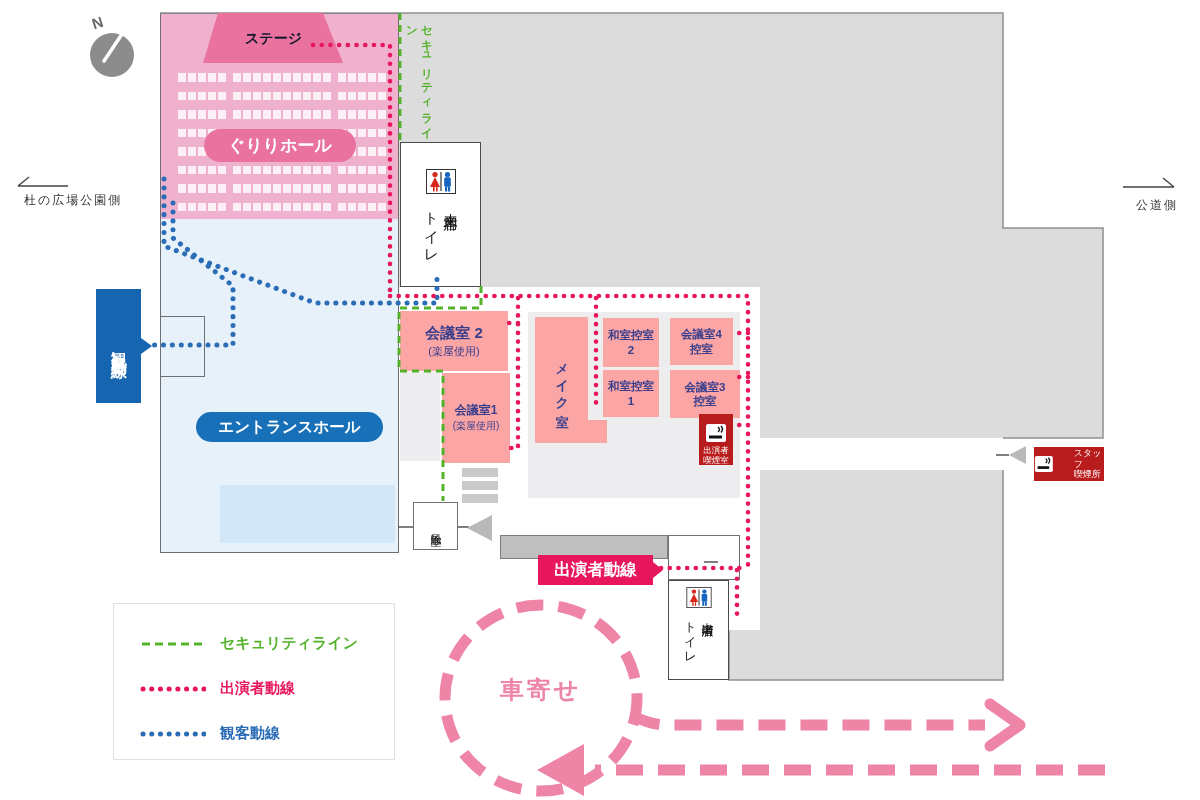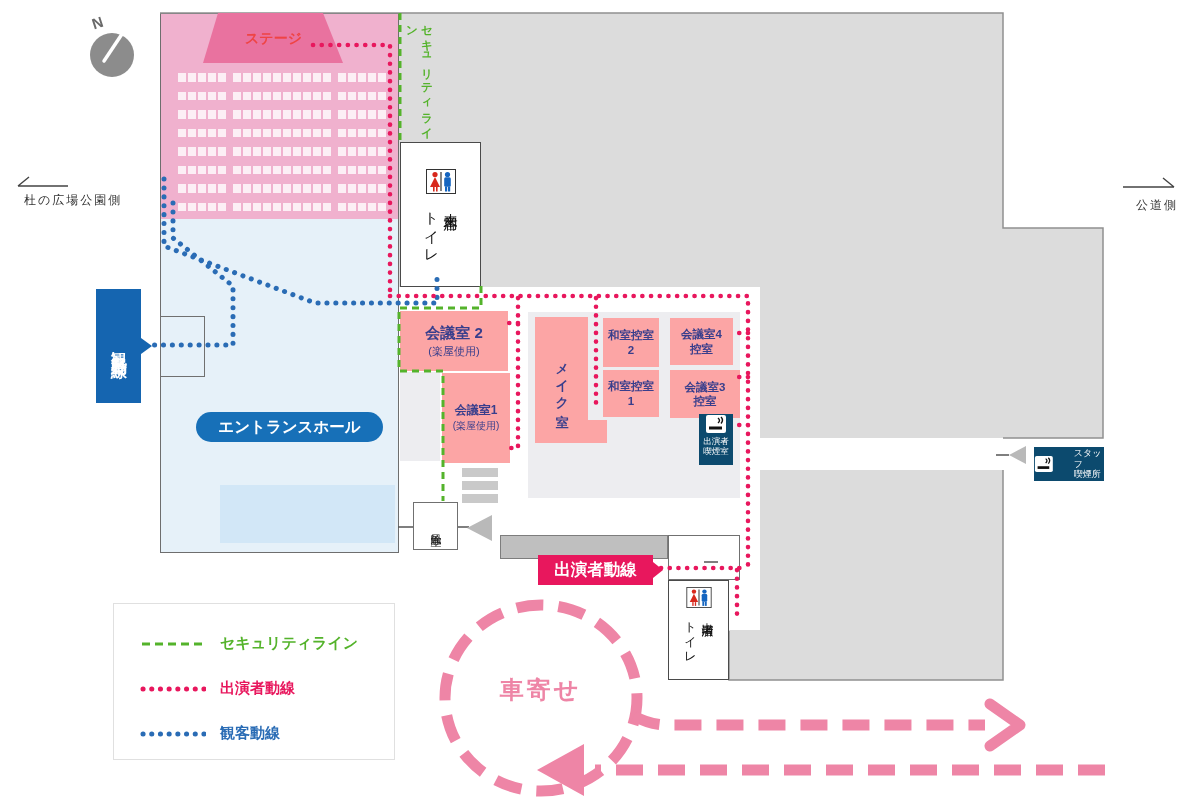"ステージ" div.abs { color: #ef4444 -> #0f172a }
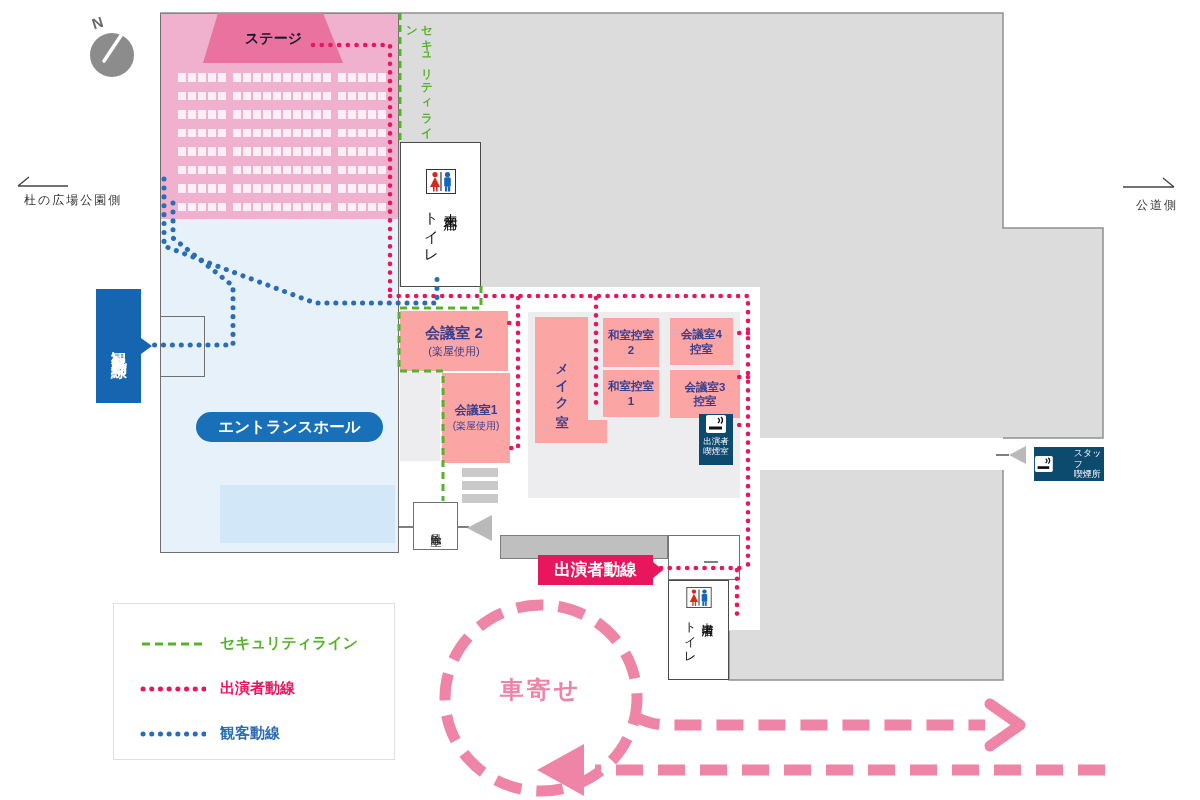"ぐりりホール" div.abs { html: none -> <div> <span>ぐりりホール</span> </div> }
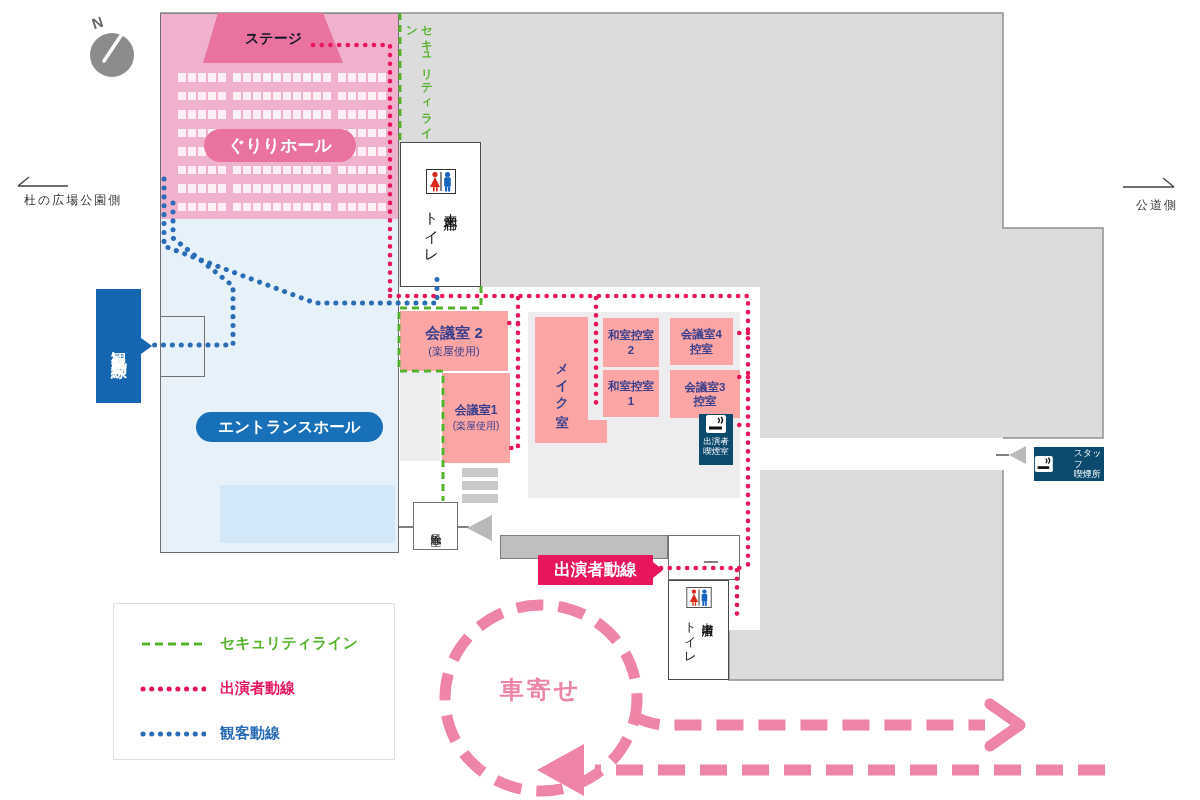"出演者" .blackbox { background: #0c4a6e -> #b91c1c; justify-content: flex-start -> flex-end }
